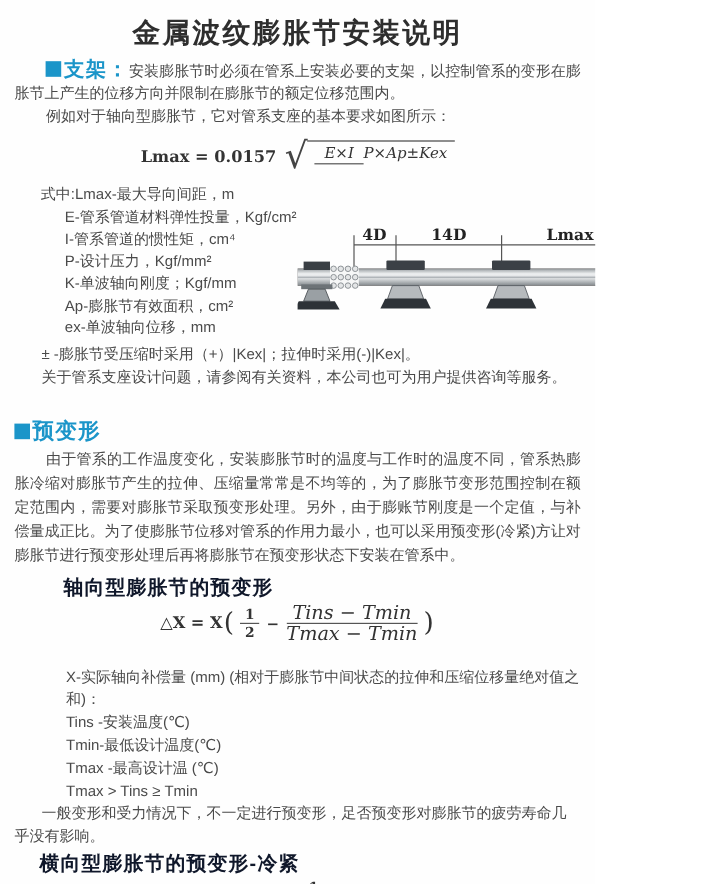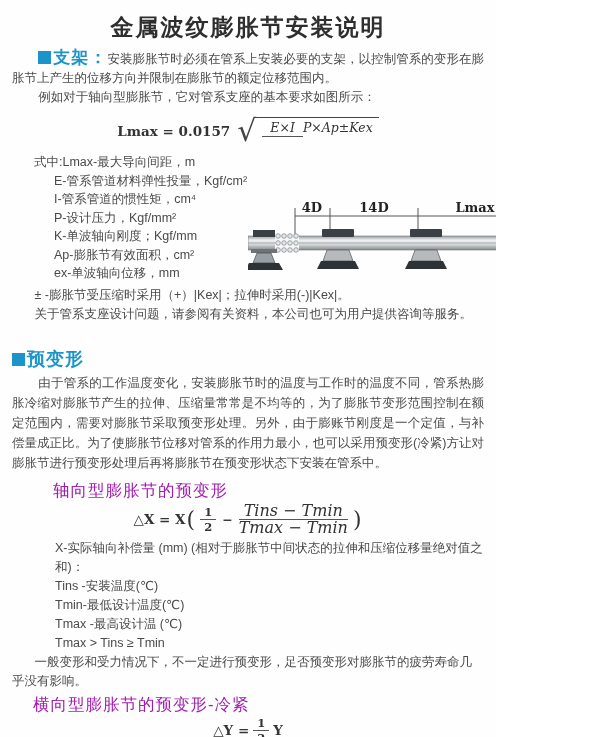"4D" .diagram { top: 200px -> 188px }
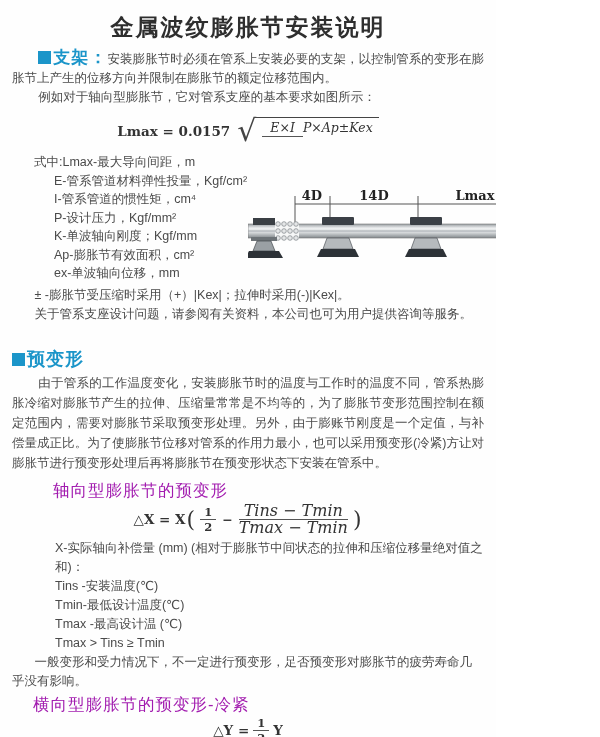"轴向型膨胀节的预变形" .sub-head { color: #a21caf -> #0f172a; font-weight: normal -> bold }
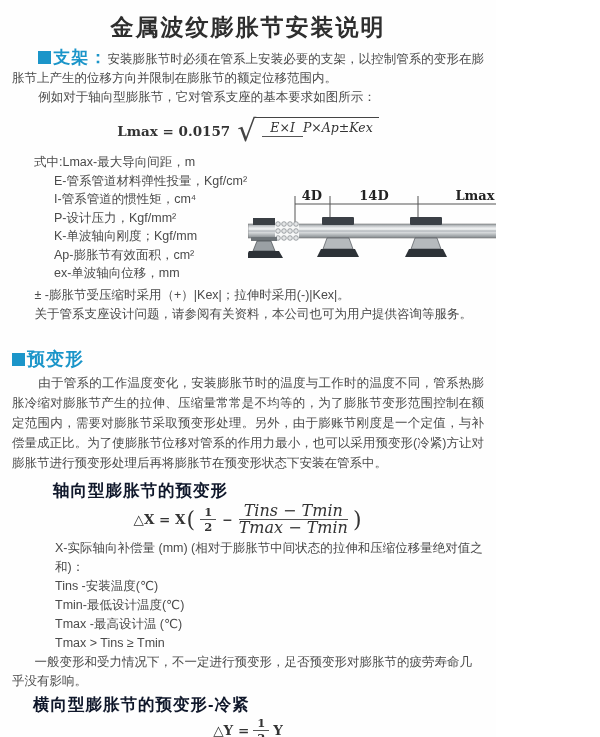"△X = X" .formula.f2 { margin: 2px 0 2px 0 -> 2px 0 18px 0 }
